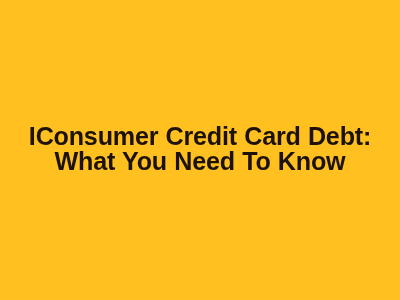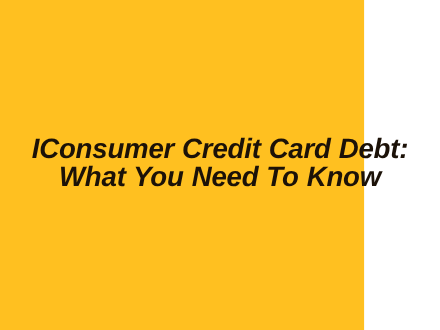"IConsumer Credit Card Debt: What" .banner { font-style: italic -> none; width: 331px -> 400px }
